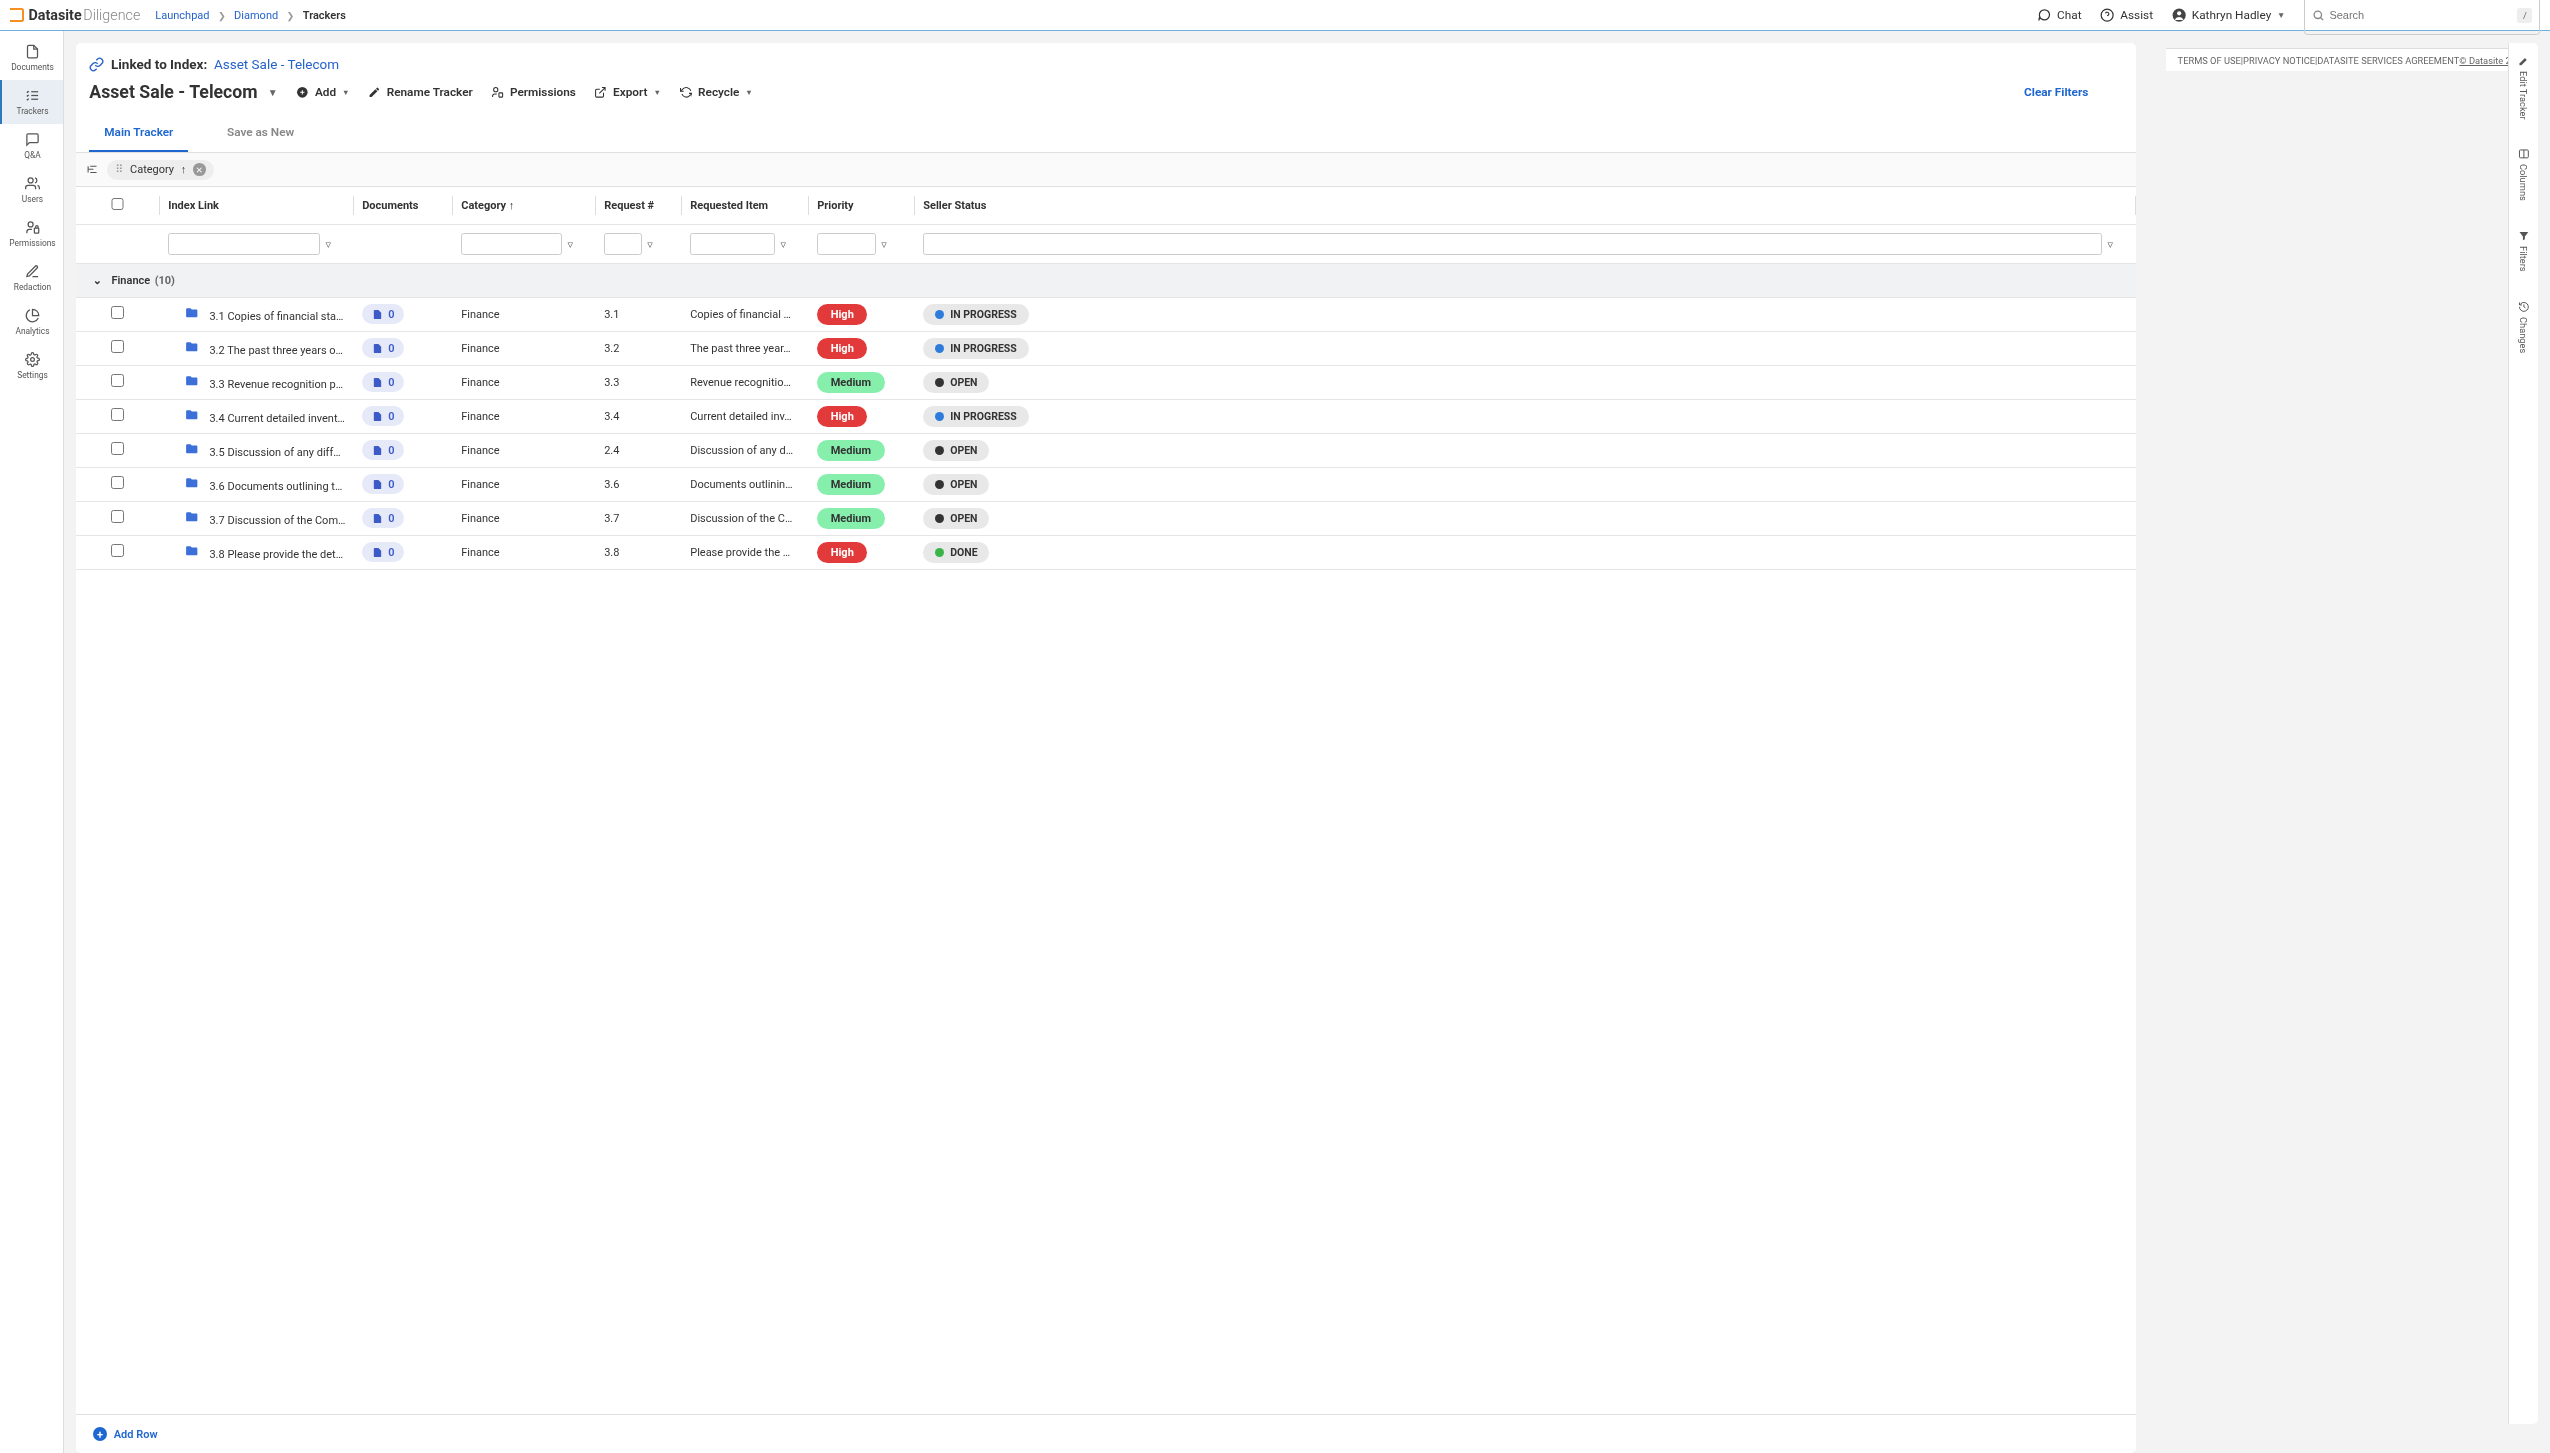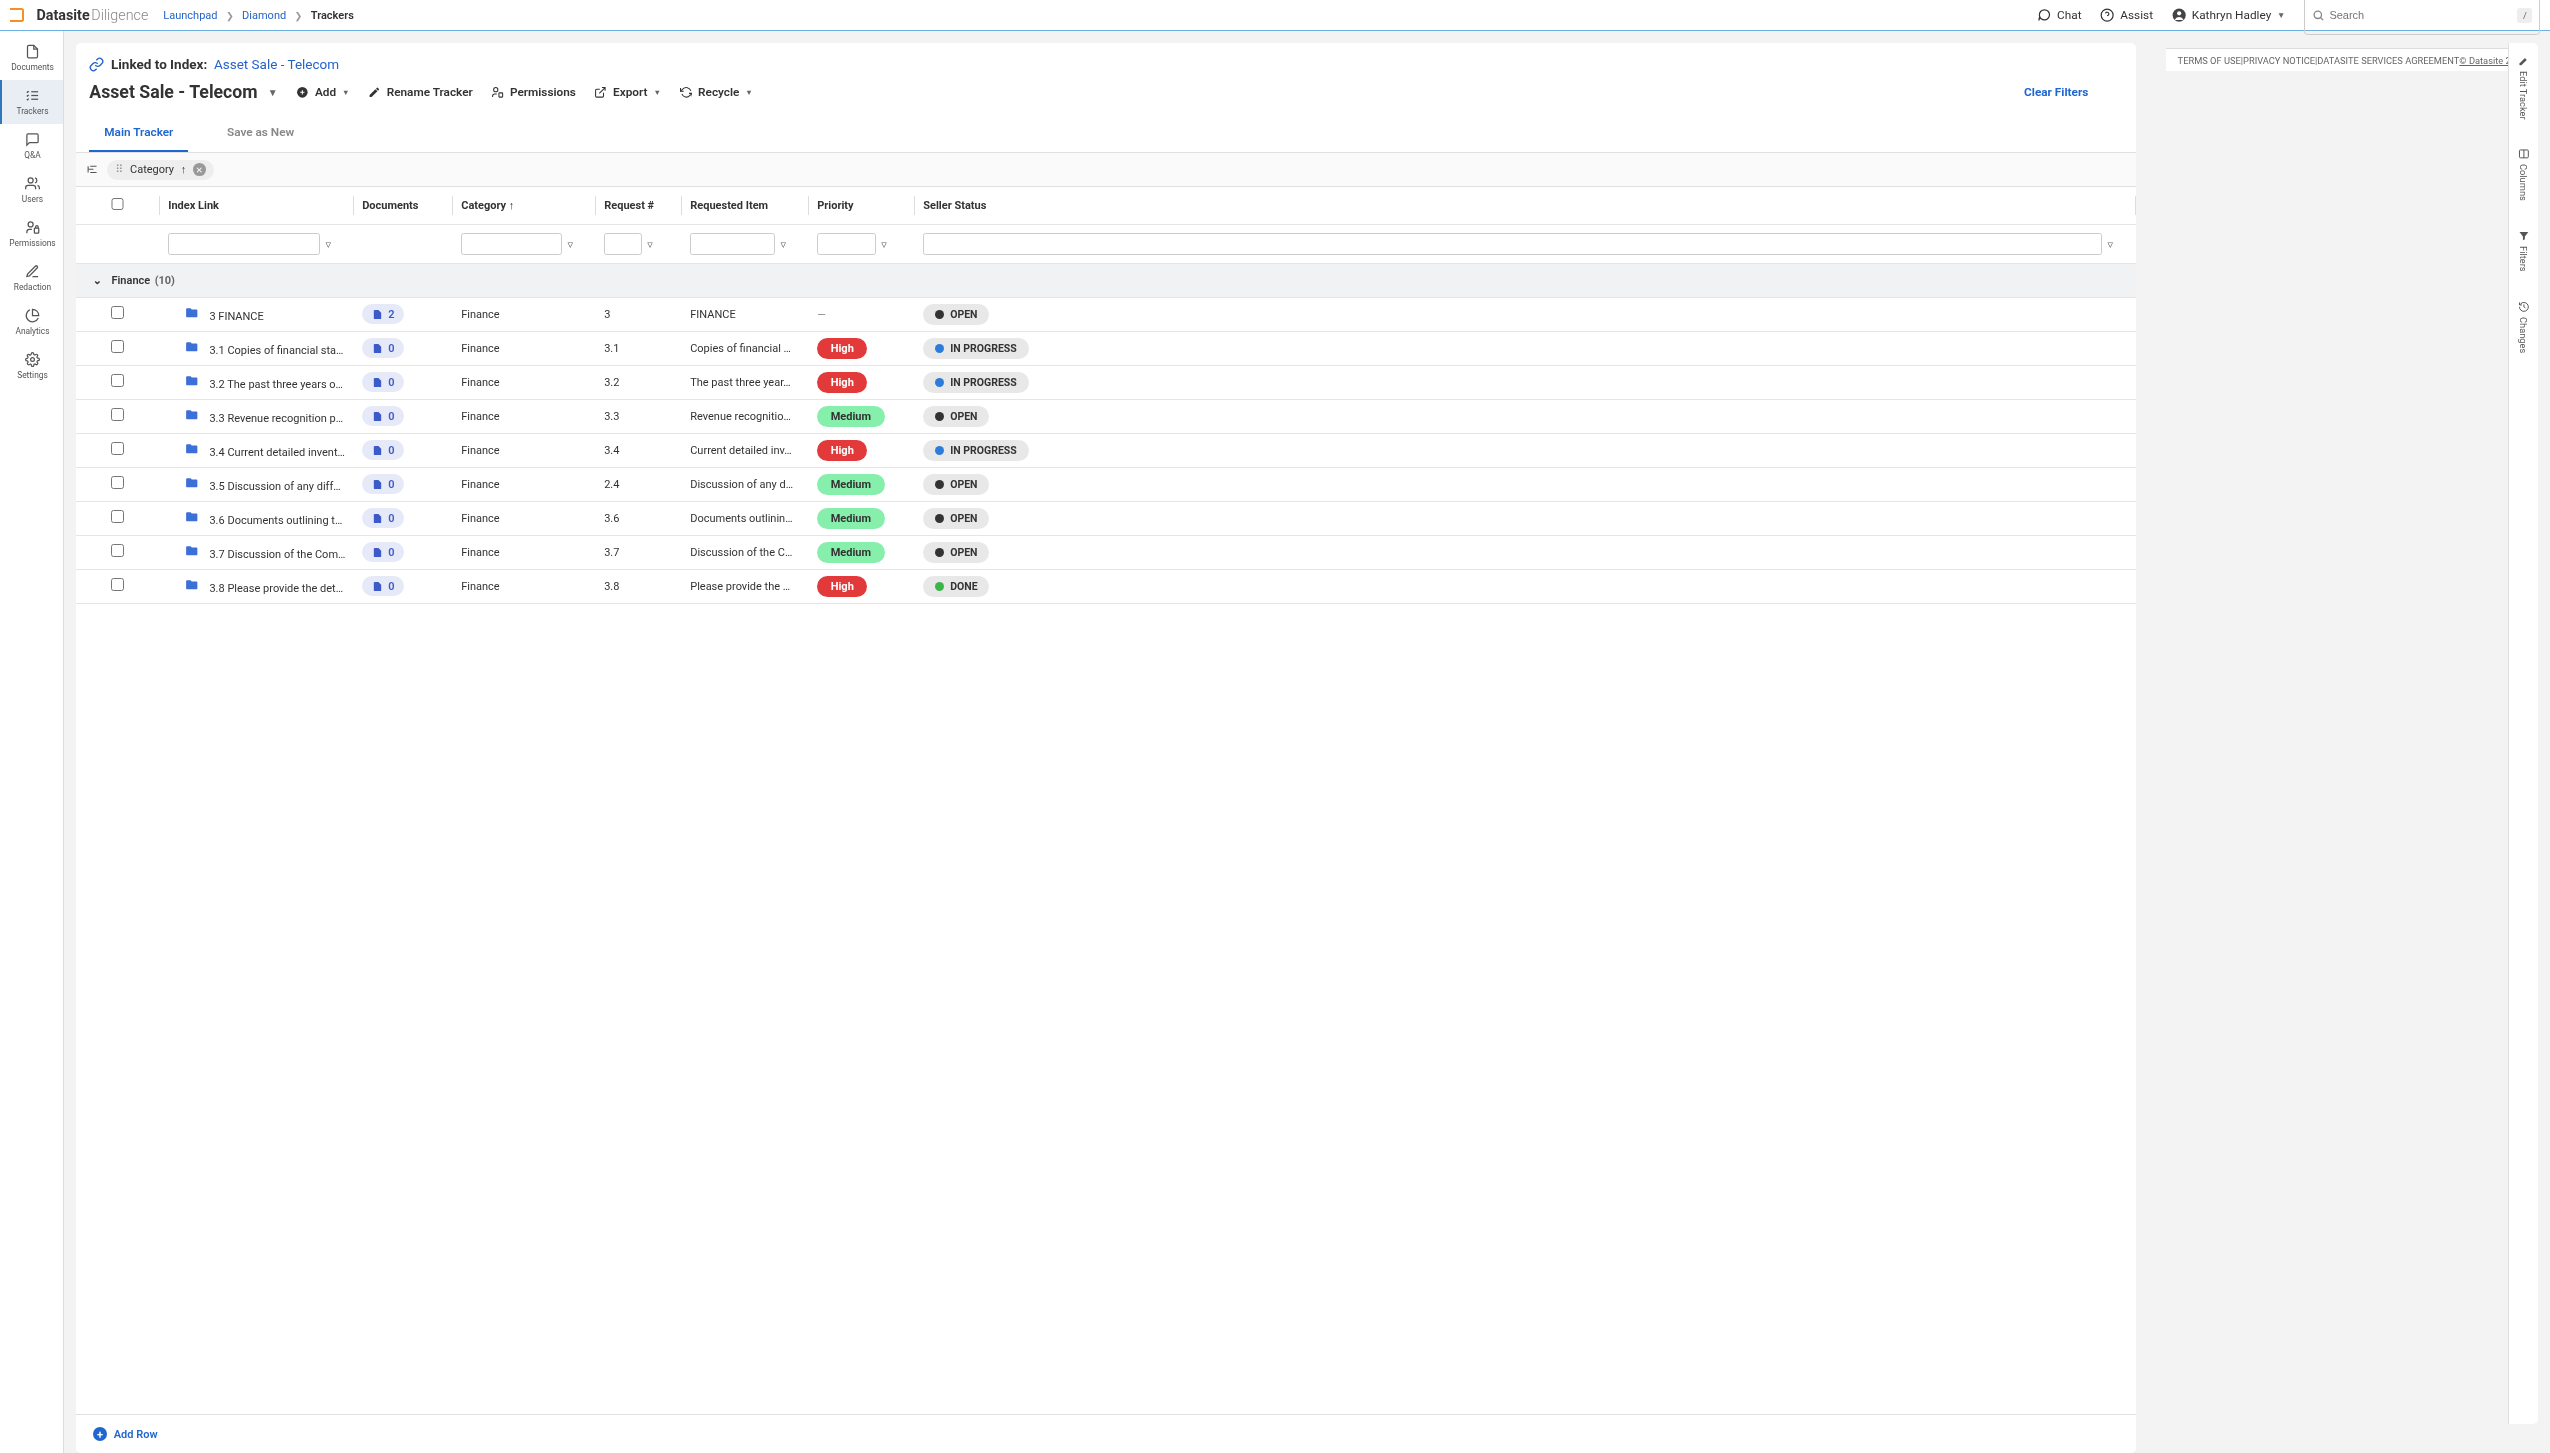"DatasiteDiligence" .logo { gap: 13px -> 5px }
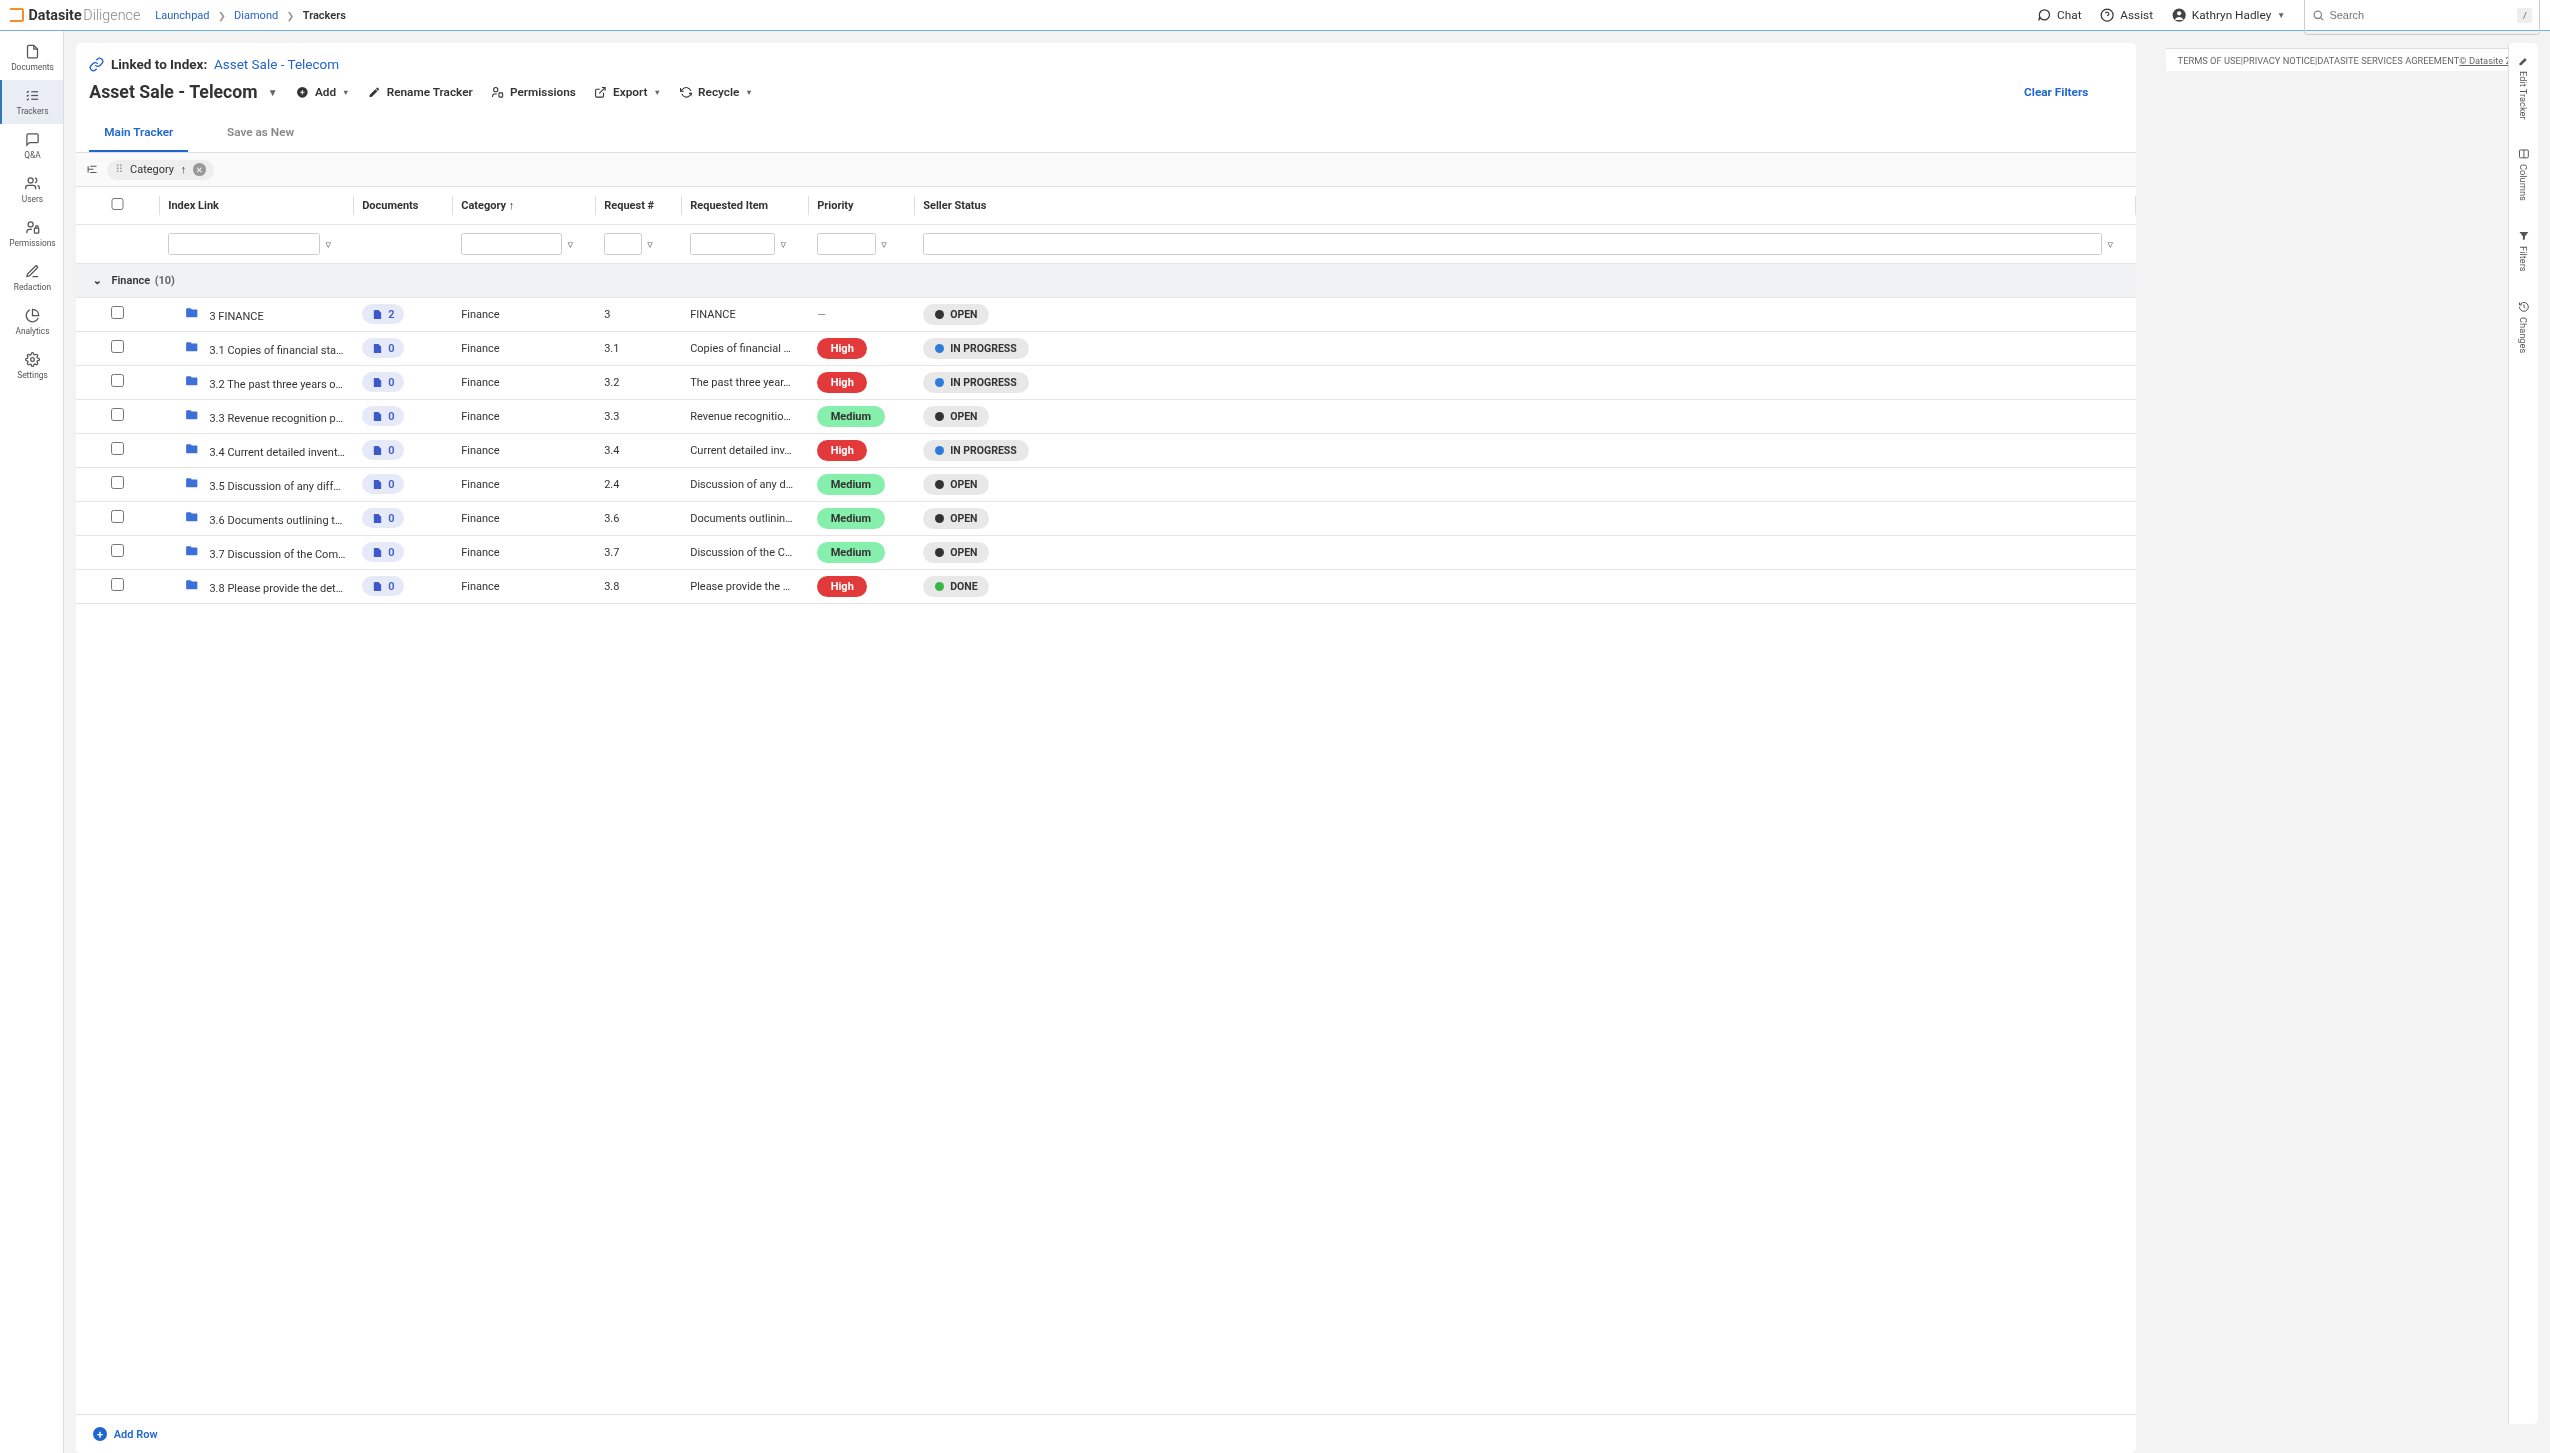"3 FINANCE" tr { html: <tr> <td><input></td> <td> <svg> <path></path> </svg> <span>3 FINANCE</span> </td> <td> <span> <svg> <path></path> </svg> 2 </span> </td> <td>Finance</td> <td>3</td> <td>FINANCE</td> <td><span>—</span></td> <td> <span> <span></span>OPEN </span> </td> </tr> -> none }
